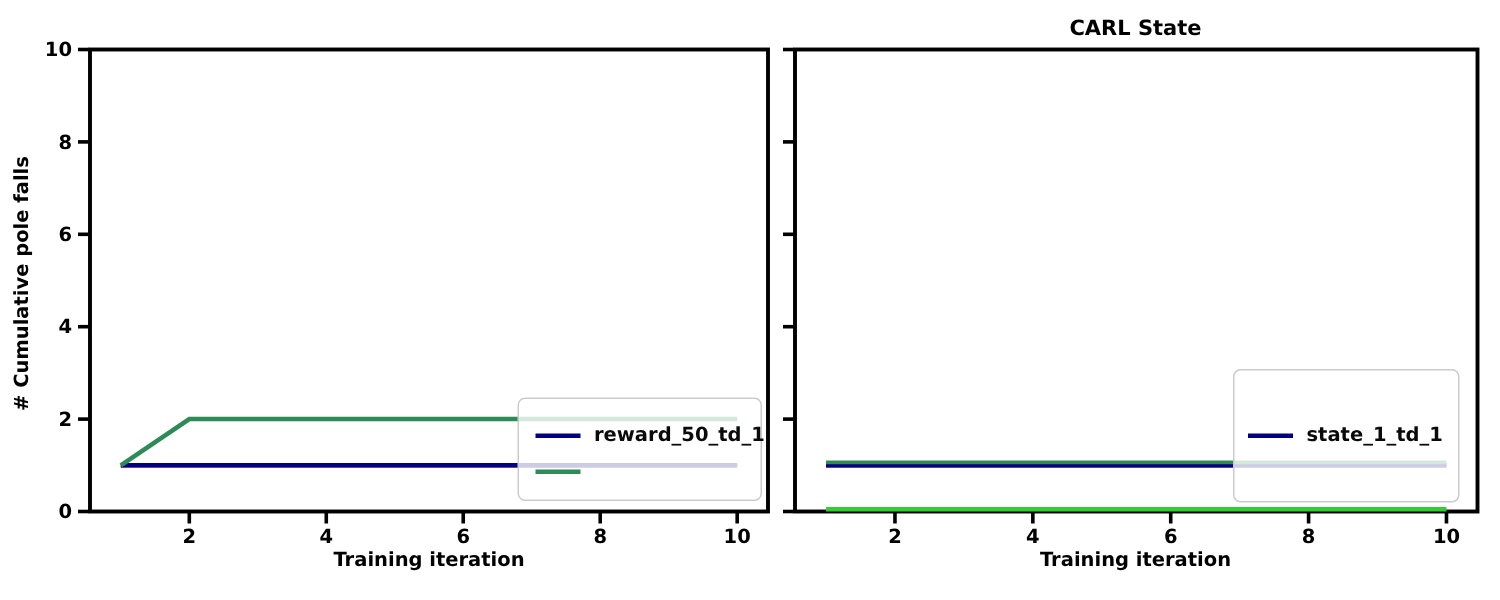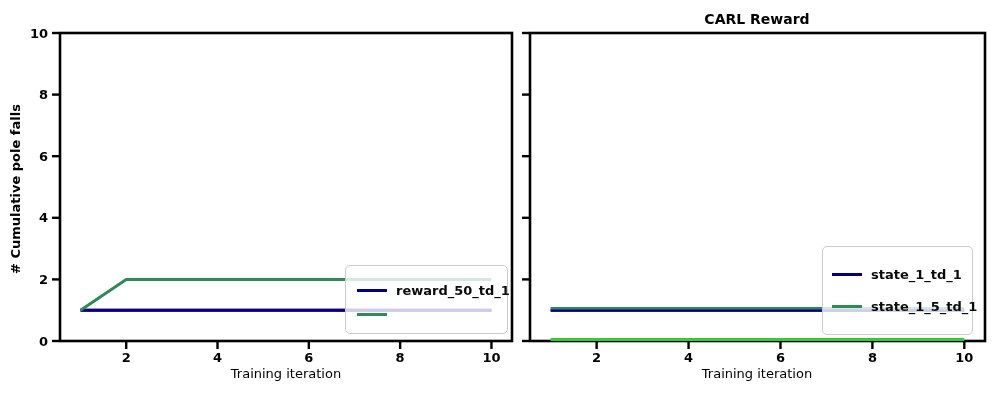"CARL Reward" div.title { text: Reward -> State }
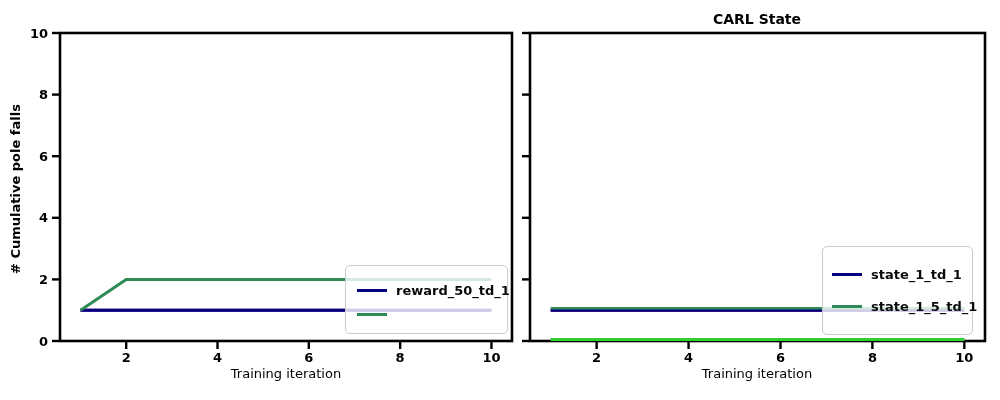"state_1_5_td_1" div.legend-row { html: <div> <span></span> <span>state_1_5_td_1</span> </div> -> none }
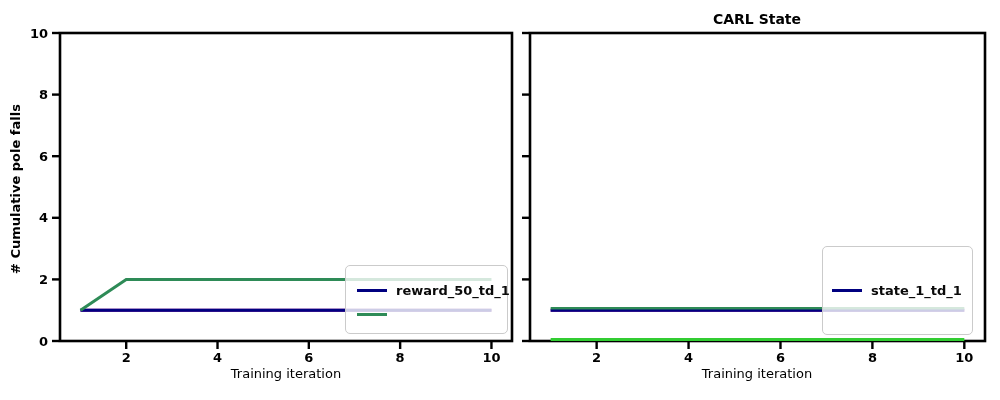"Training iteration" .xlabel { font-weight: normal -> bold }
